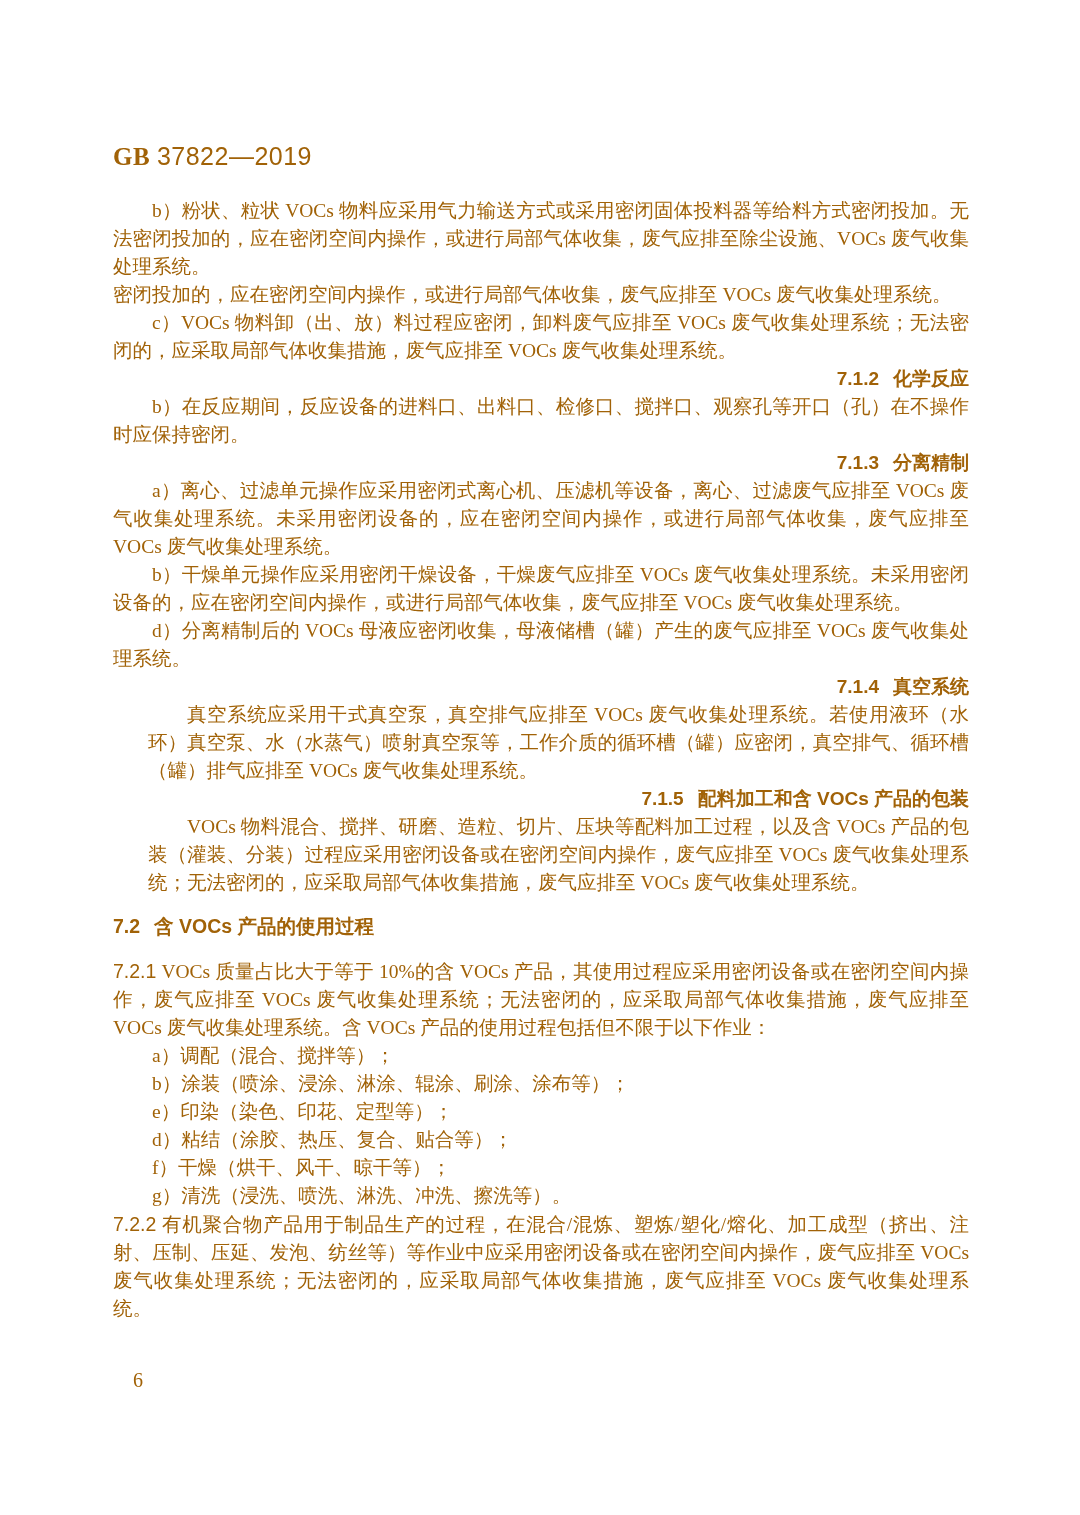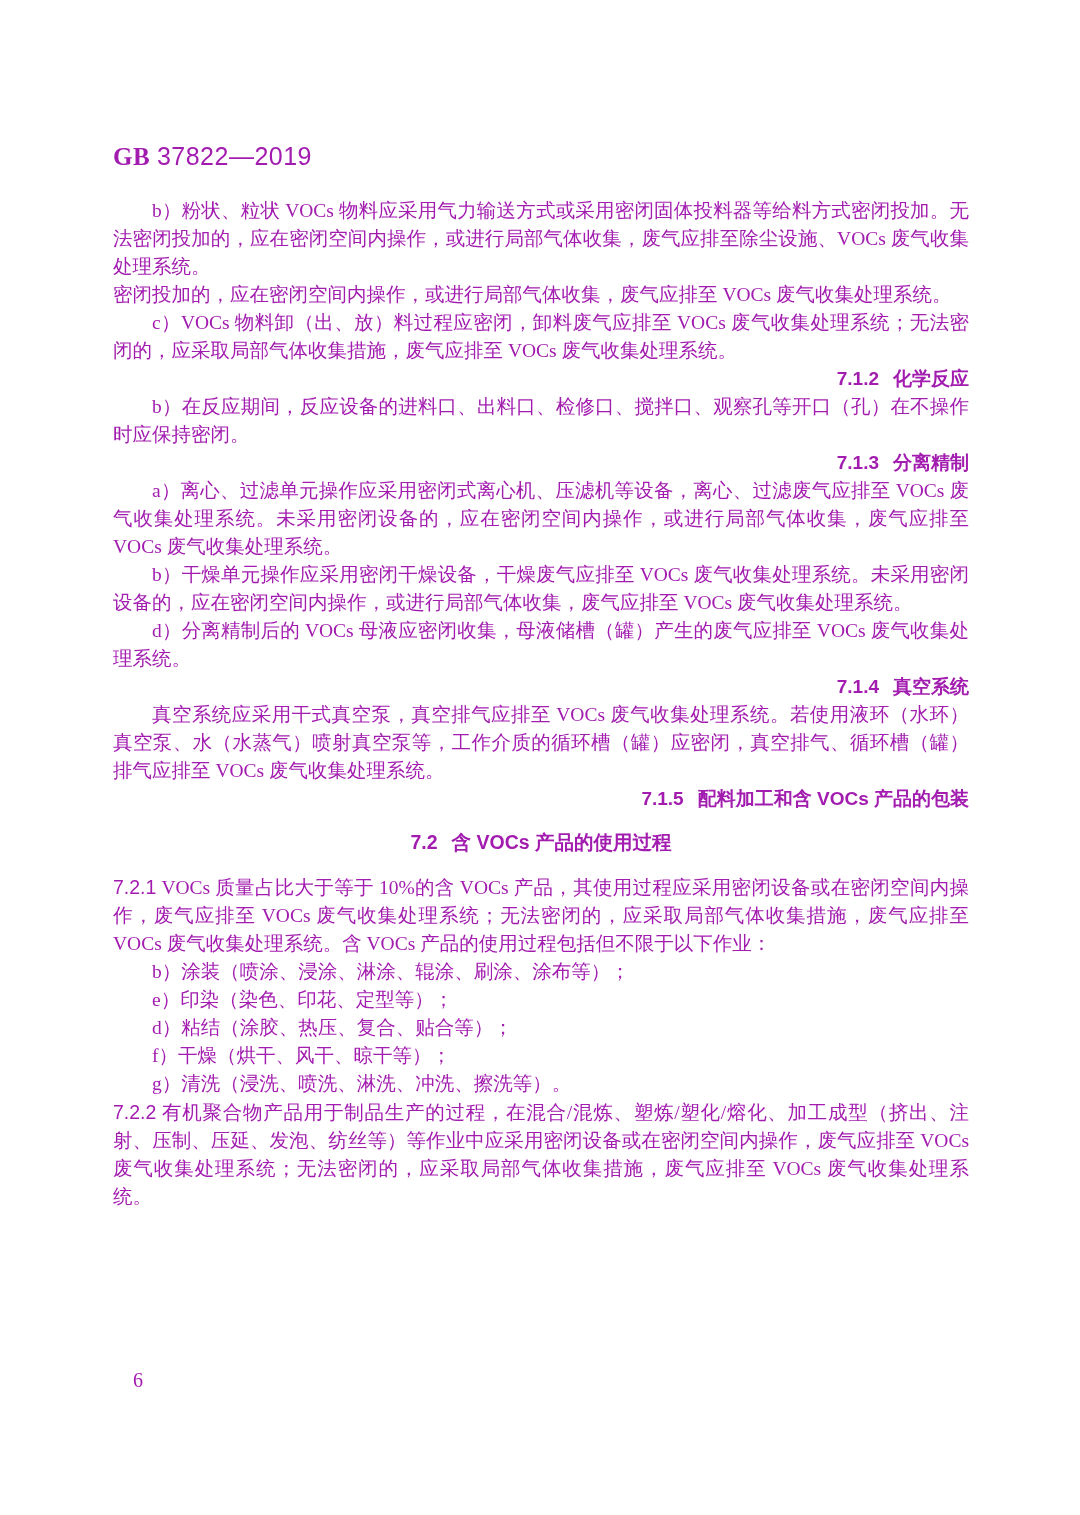"GB 37822—2019" .page { color: #a21caf -> #a16207 }
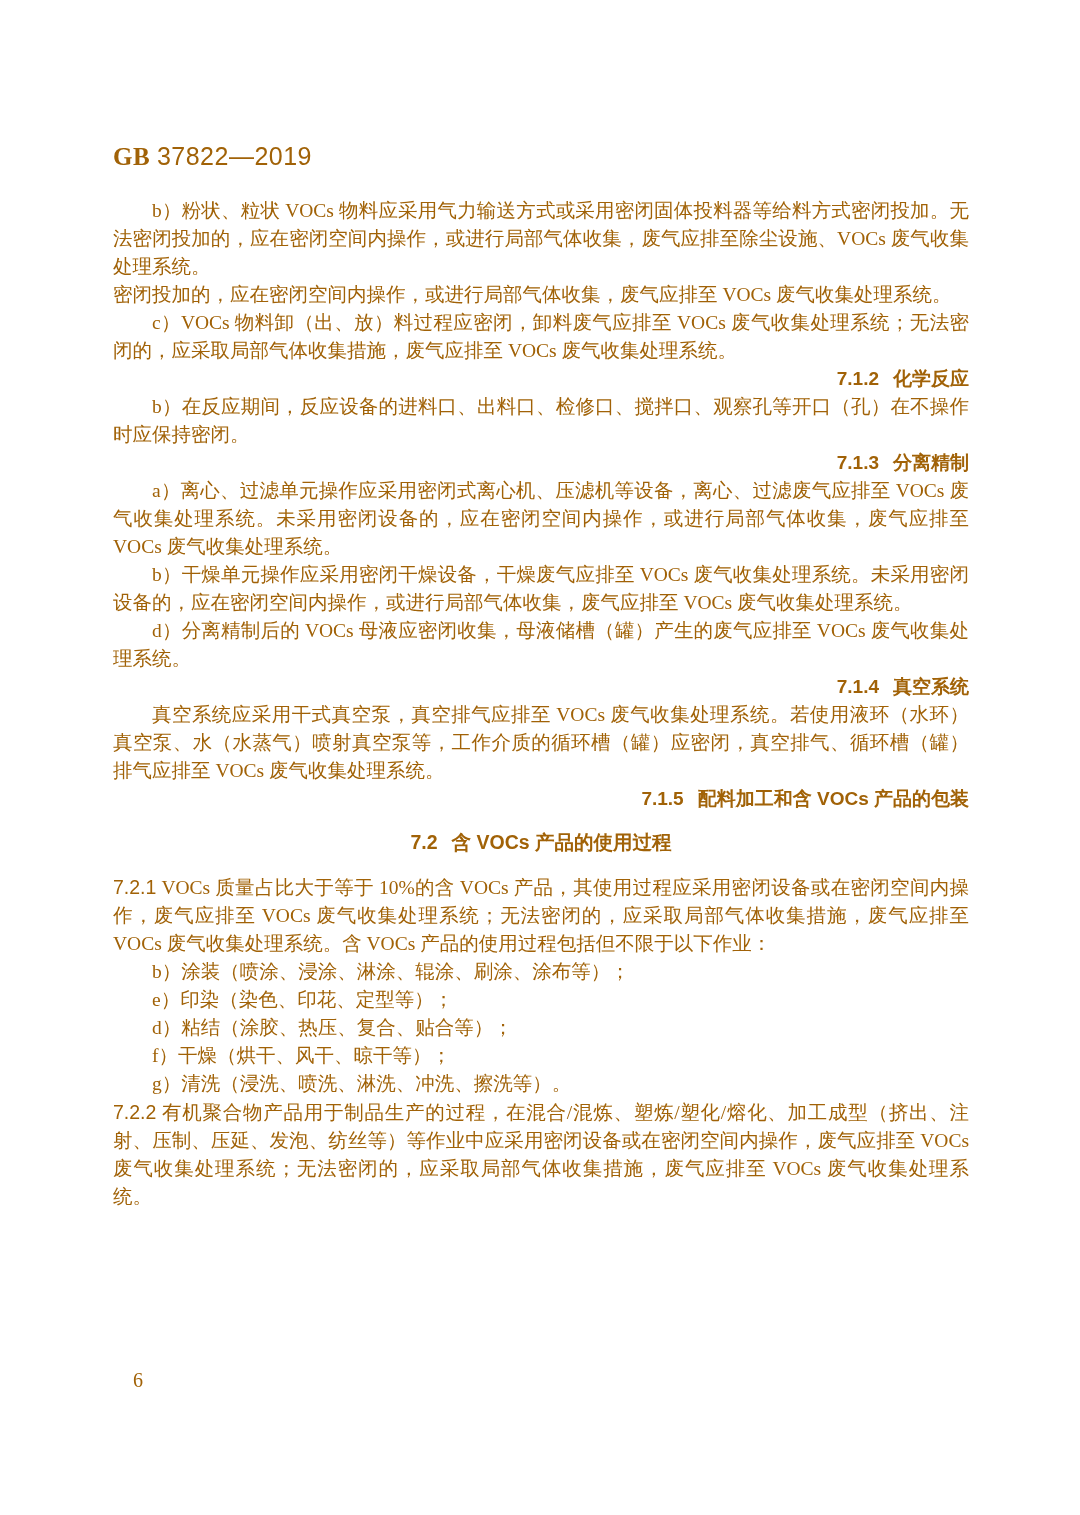"真空系统应采用干式真空泵，真空排气应排至 VOCs" .blk-para { margin-left: none -> 35px }
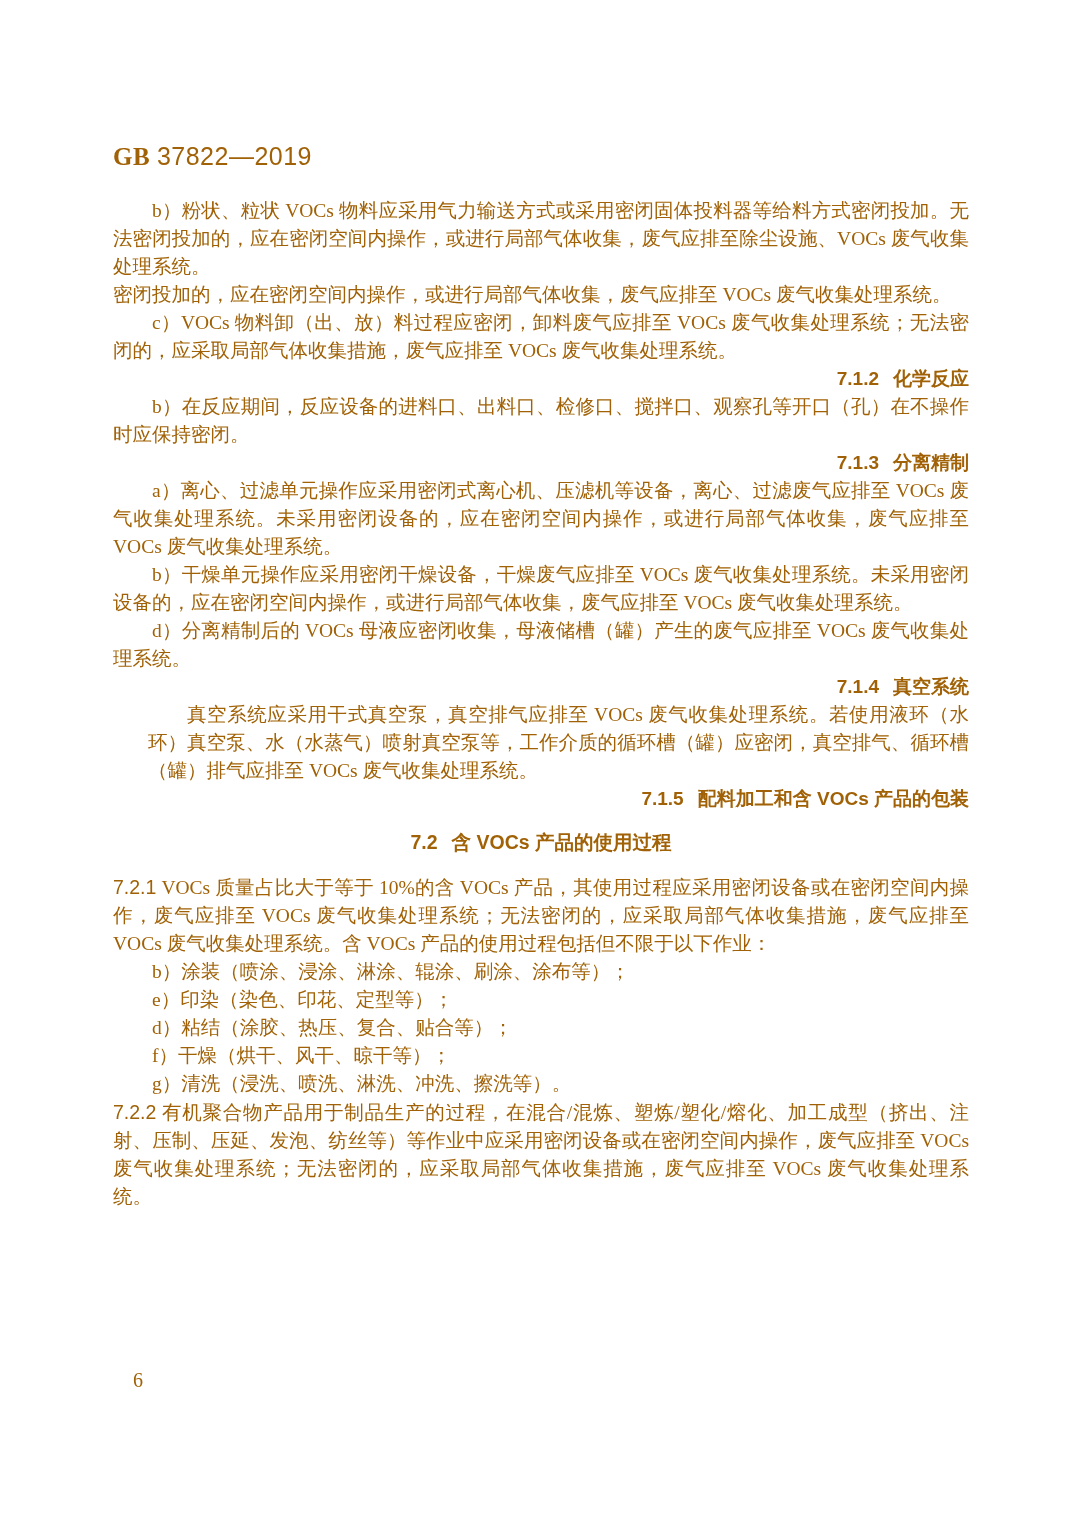"VOCs 物料混合、搅拌、研磨、造粒、切片、压块等配料加工过程，以及含 VOCs" p.blk { html: none -> <p>VOCs 物料混合、搅拌、研磨、造粒、切片、压块等配料加工过程，以及含 VOCs 产品的包装（灌装、分装）过程应采用密闭设备或在密闭空间内操作，废气应排至 VOCs 废气收集处理系统；无法密闭的，应采取局部气体收集措施，废气应排至 VOCs 废气收集处理系统。</p> }
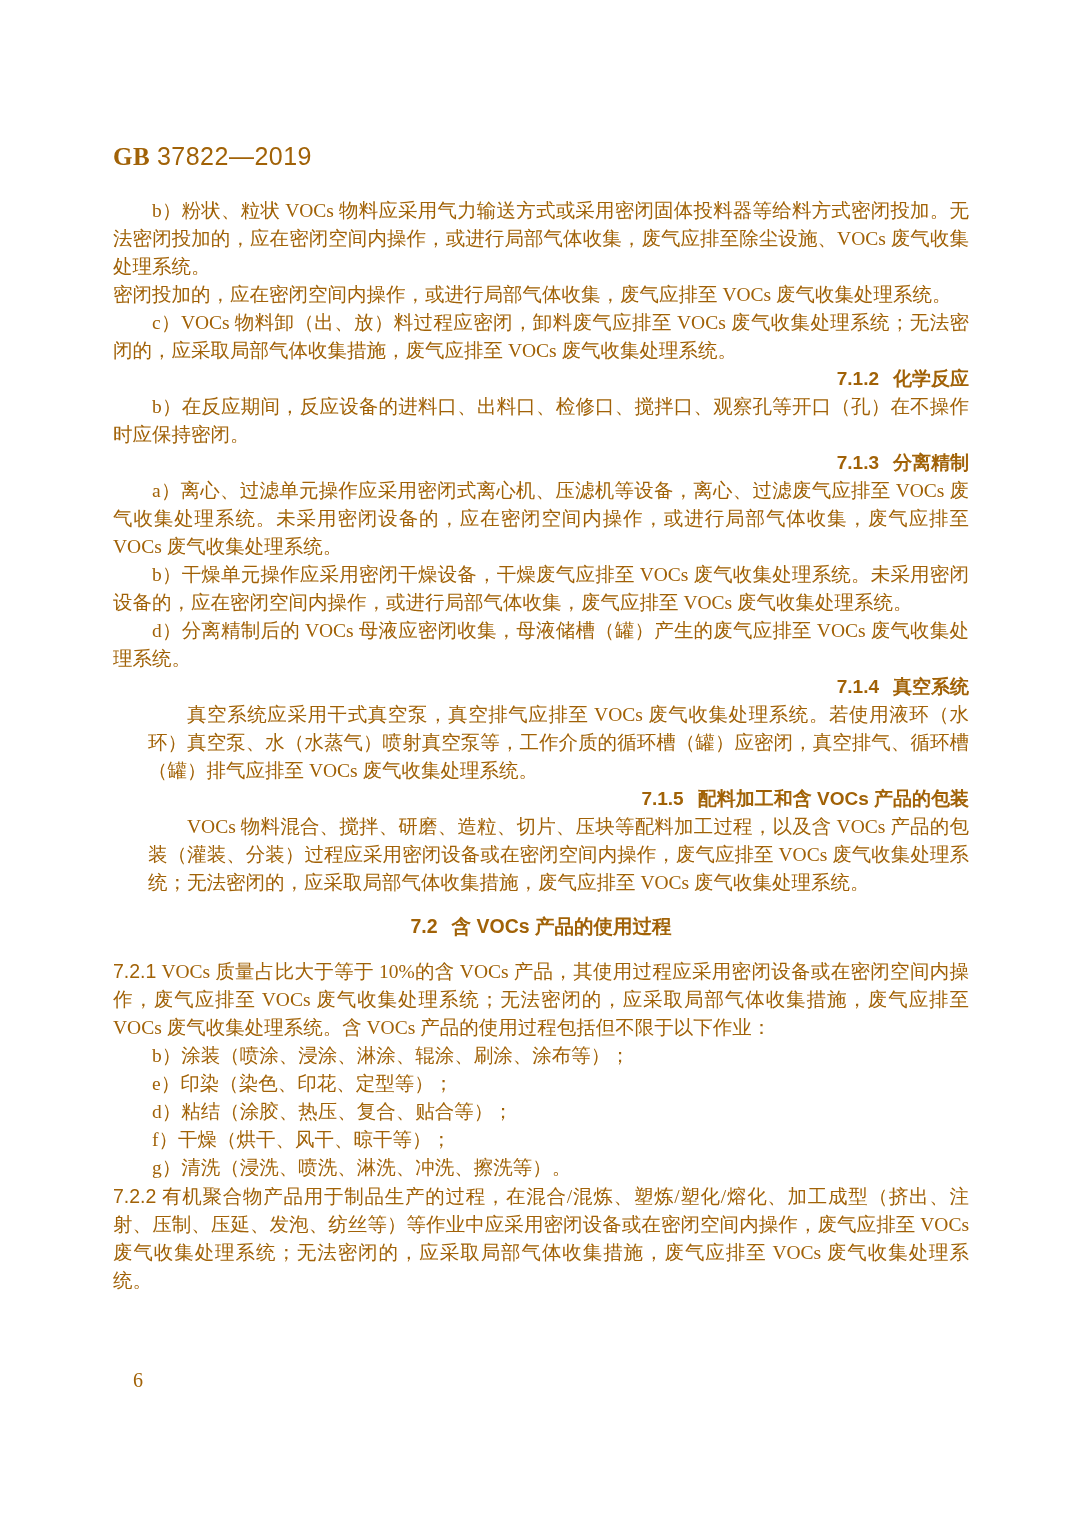"7.2 含 VOCs 产品的使用过程" .blk-section { text-align: center -> left }
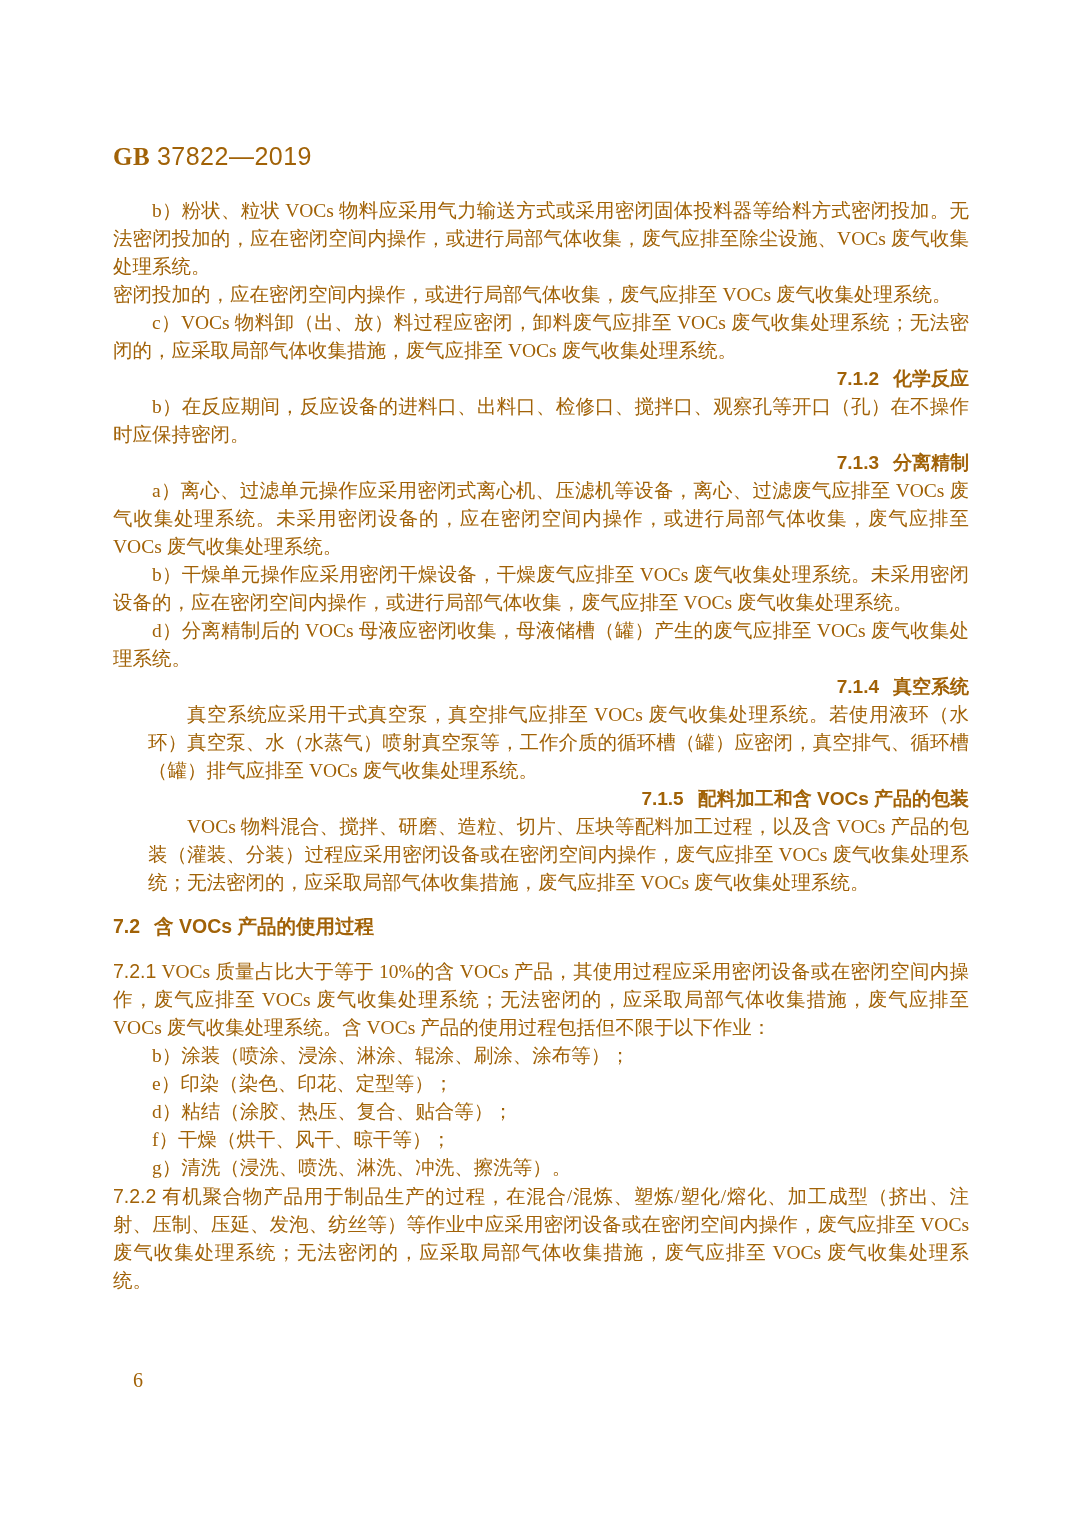"a）调配（混合、搅拌等）；" p.blk { html: none -> <p>a）调配（混合、搅拌等）；</p> }
